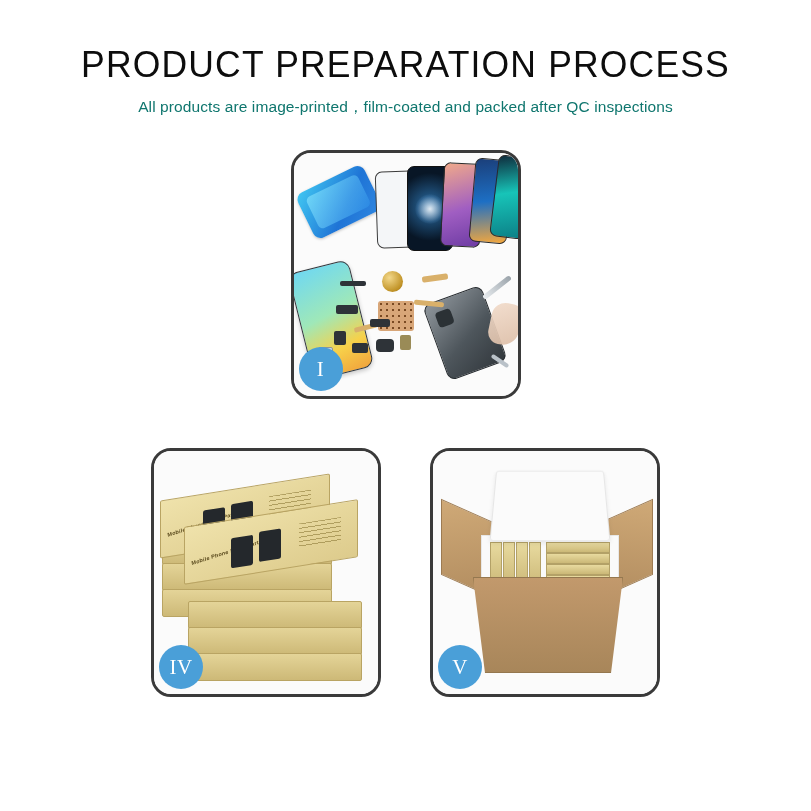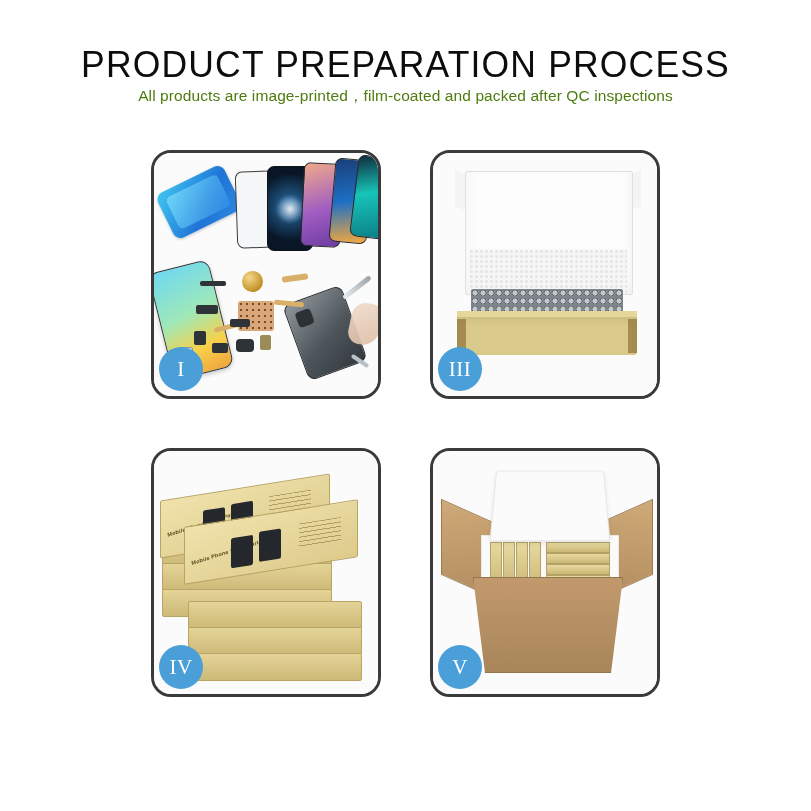"All products are" .subtitle { color: #4d7c0f -> #0f766e; margin-top: 0 -> 11px }
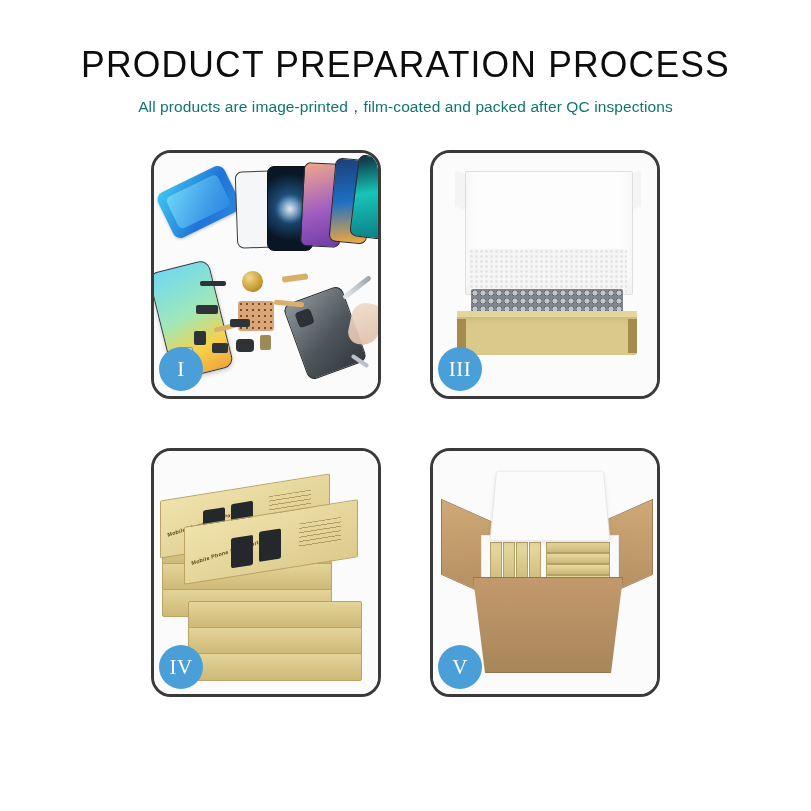"III" div.panel { html: <div> <div> <div></div> <div></div> <div></div> <div></div> <div></div> <div></div> <div></div> <div></div> <div></div> </div> <div>III</div> </div> -> none }
